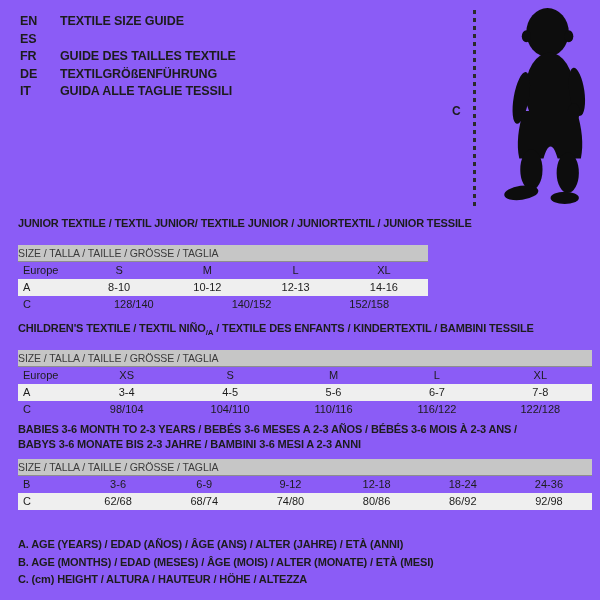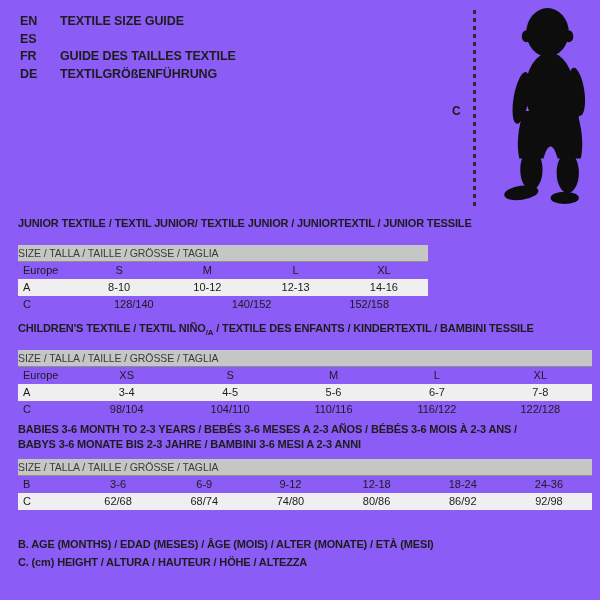"IT" div.lang-row { html: none -> <div> <span>IT</span> <span>GUIDA ALLE TAGLIE TESSILI</span> </div> }
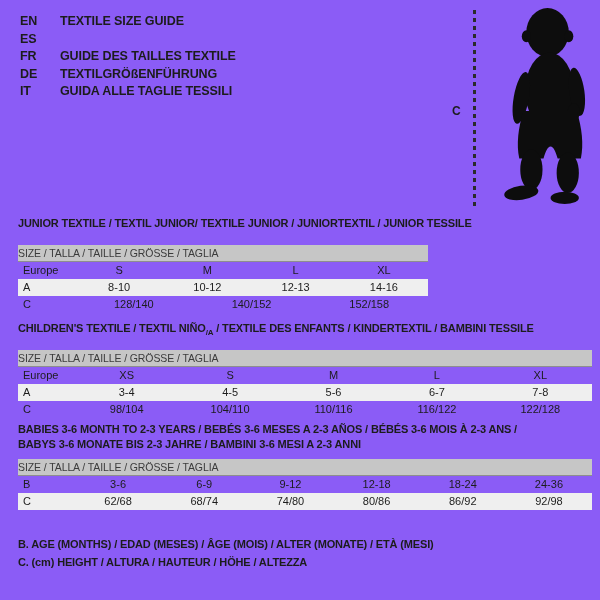"A. AGE (YEARS) / EDAD" div { html: none -> <div>A. AGE (YEARS) / EDAD (AÑOS) / ÂGE (ANS) / ALTER (JAHRE) / ETÀ (ANNI)</div> }
